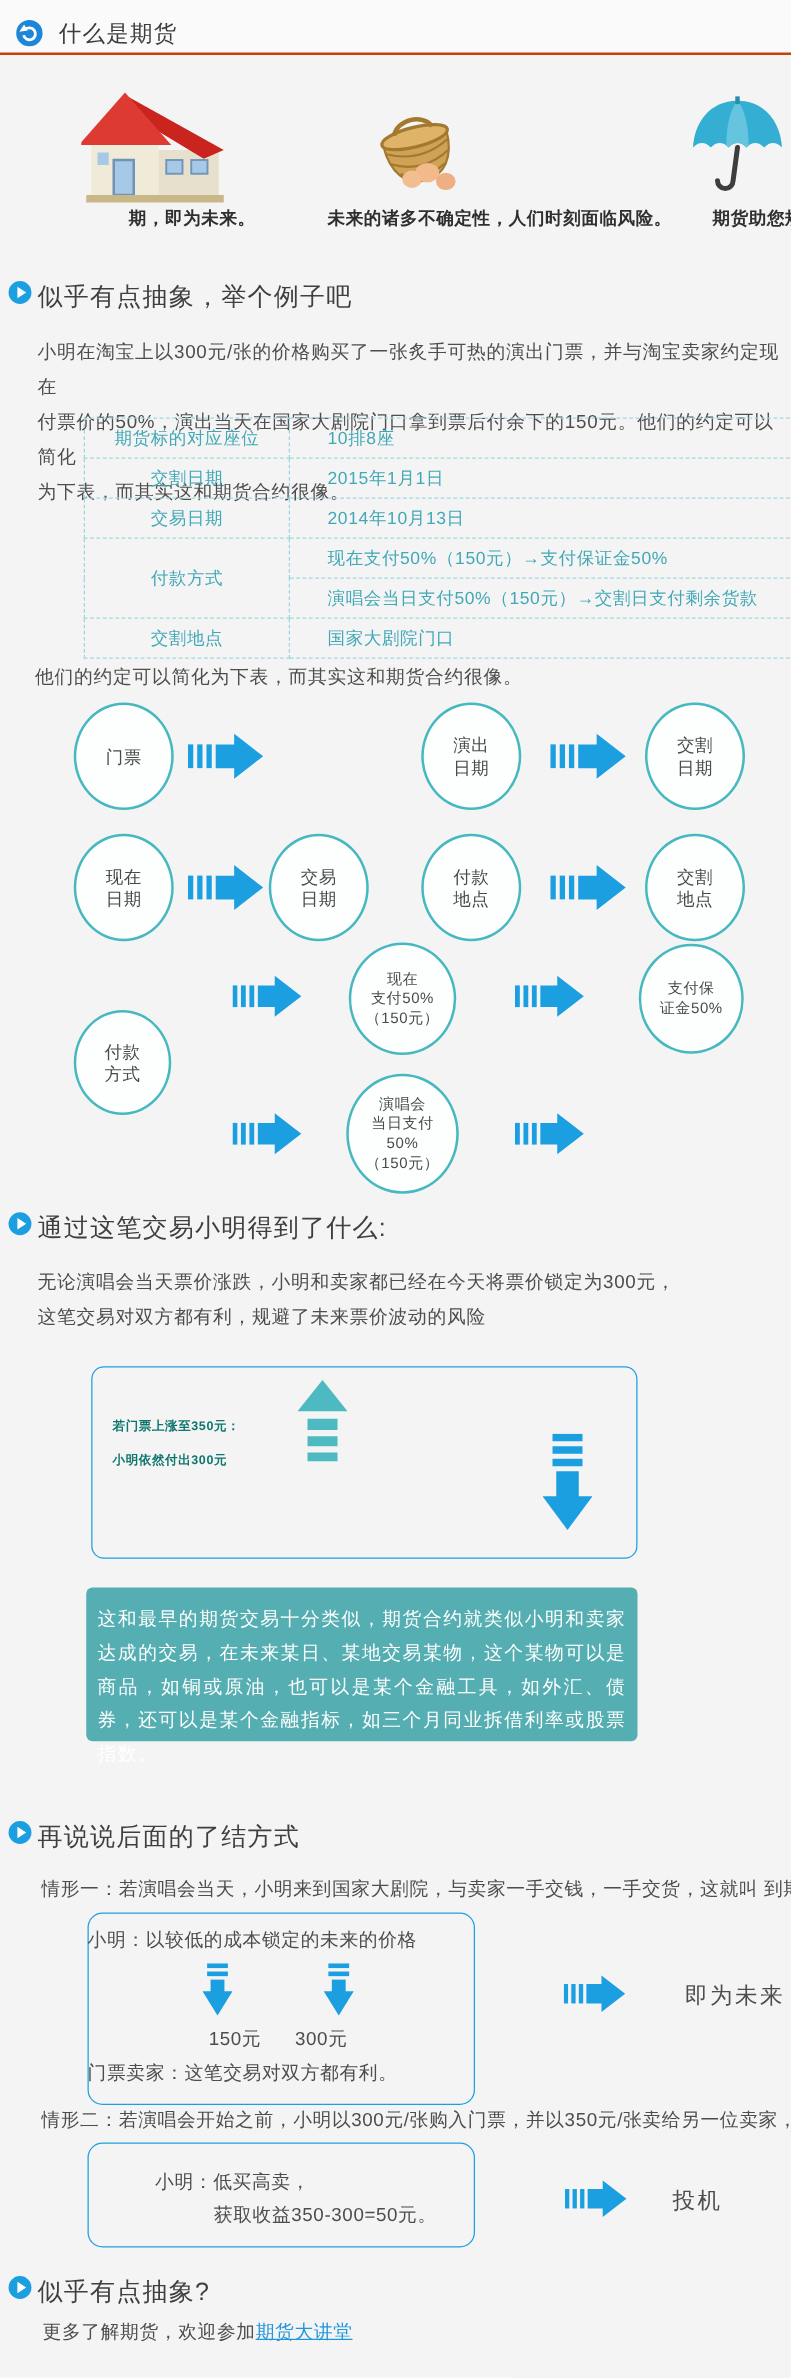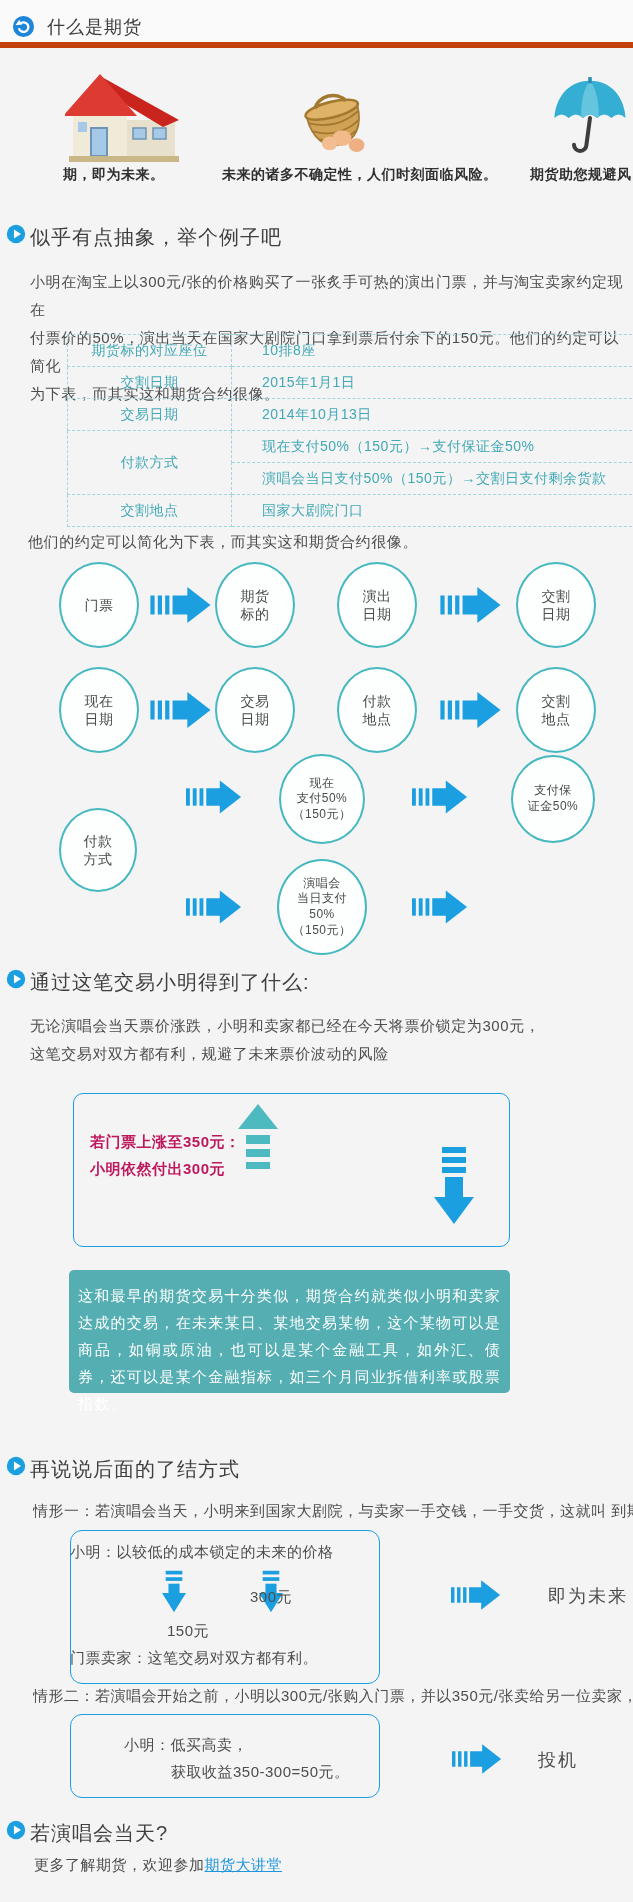"什么是期货" .header { border-bottom: 6px solid #c2410c -> 2px solid #c2410c }
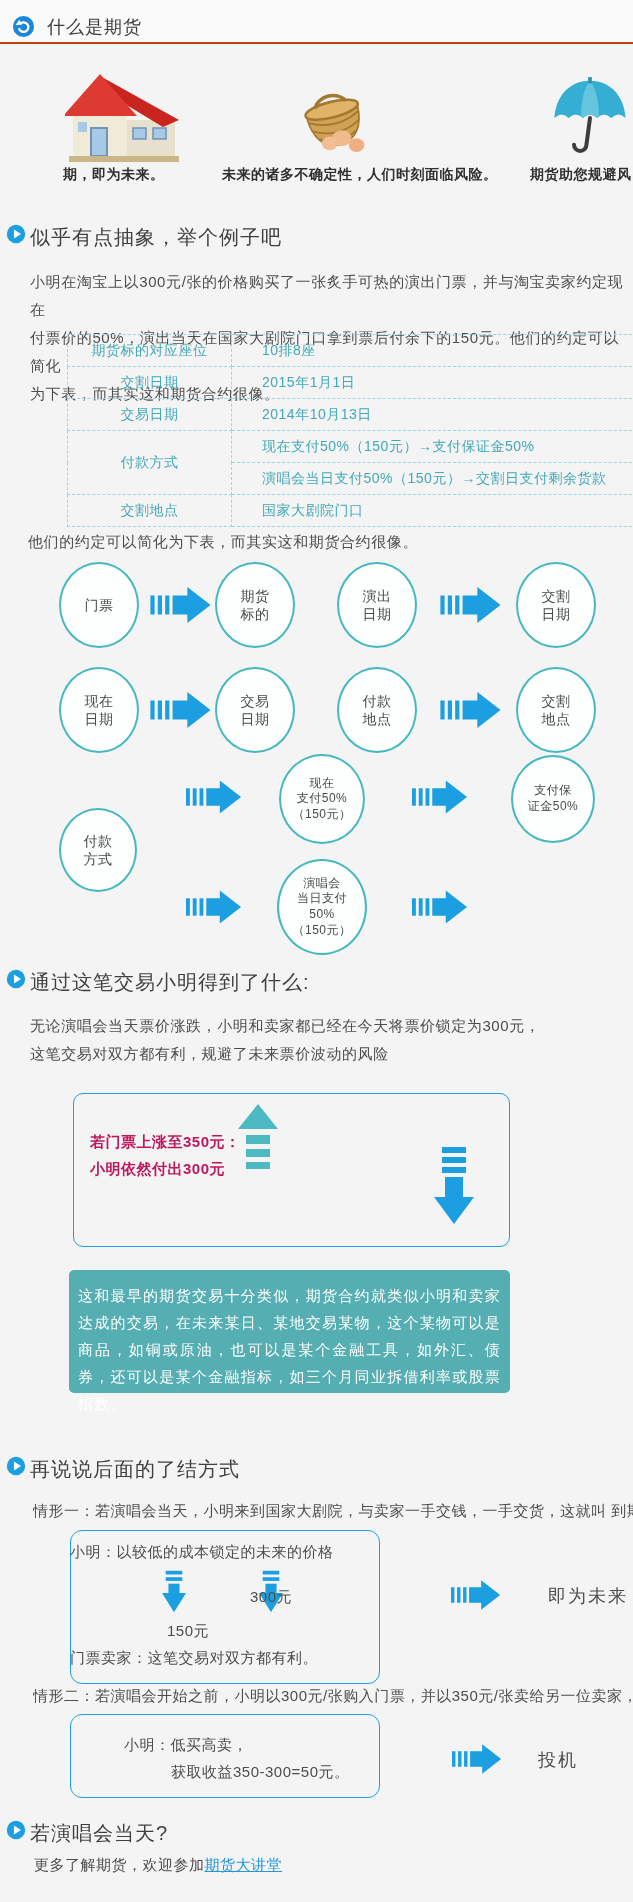"期，即为未来。" .caption { margin-left: none -> 40px }
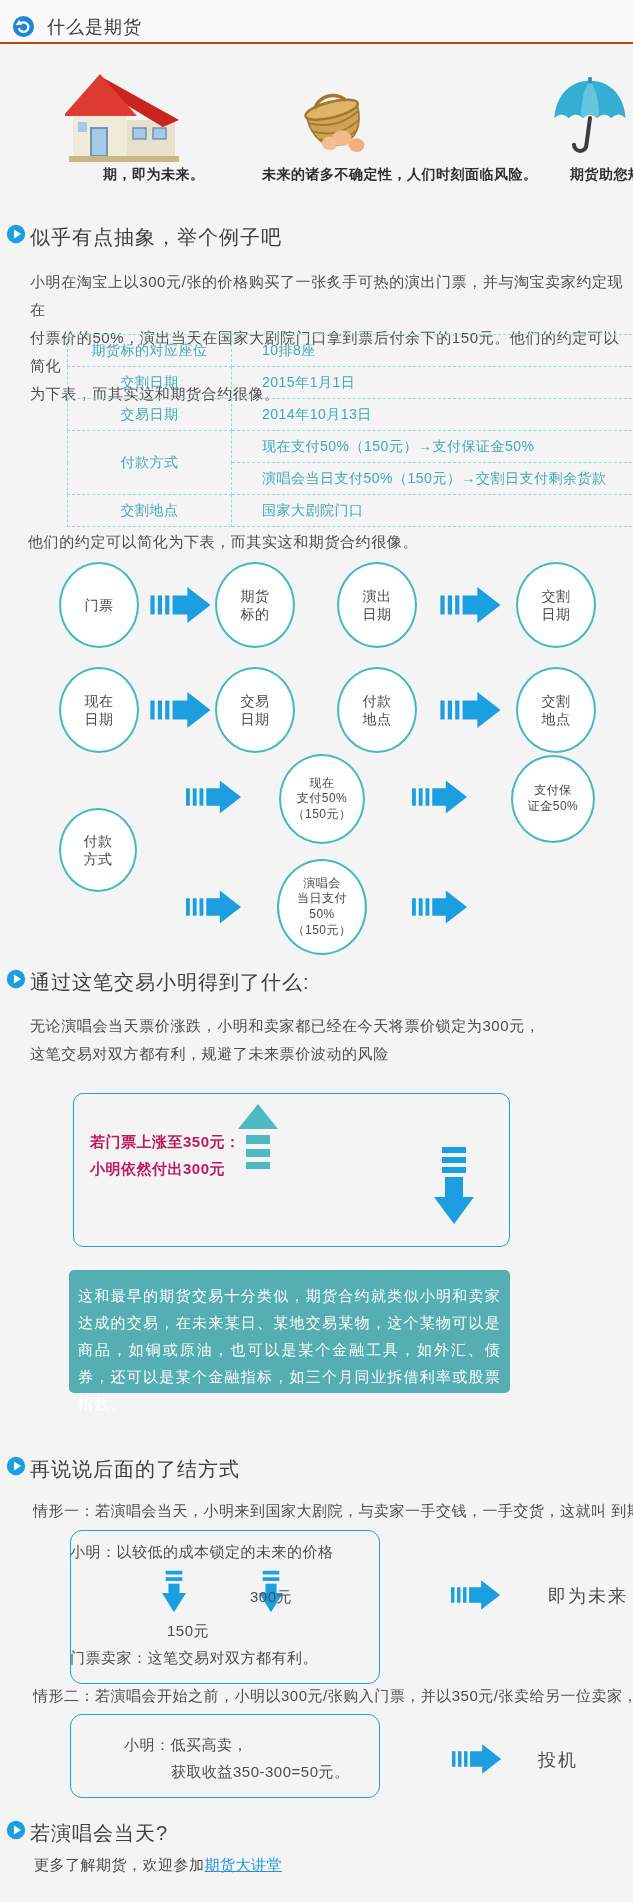"期货" div.dc { html: <div>期货 标的</div> -> none }
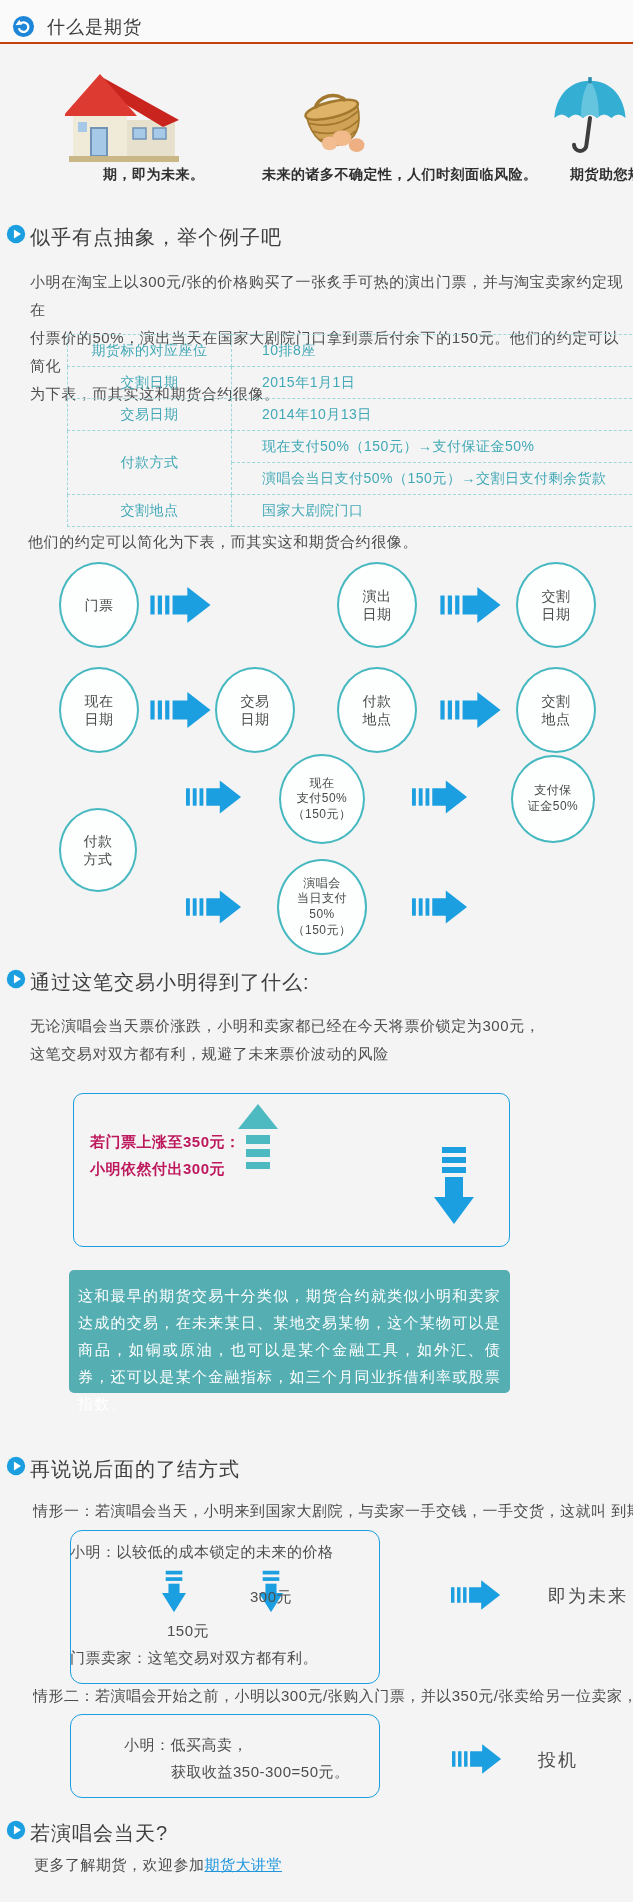"若门票上涨至350元：" .boxlabel { color: #be185d -> #0f766e; font-size: 15px -> 10px }
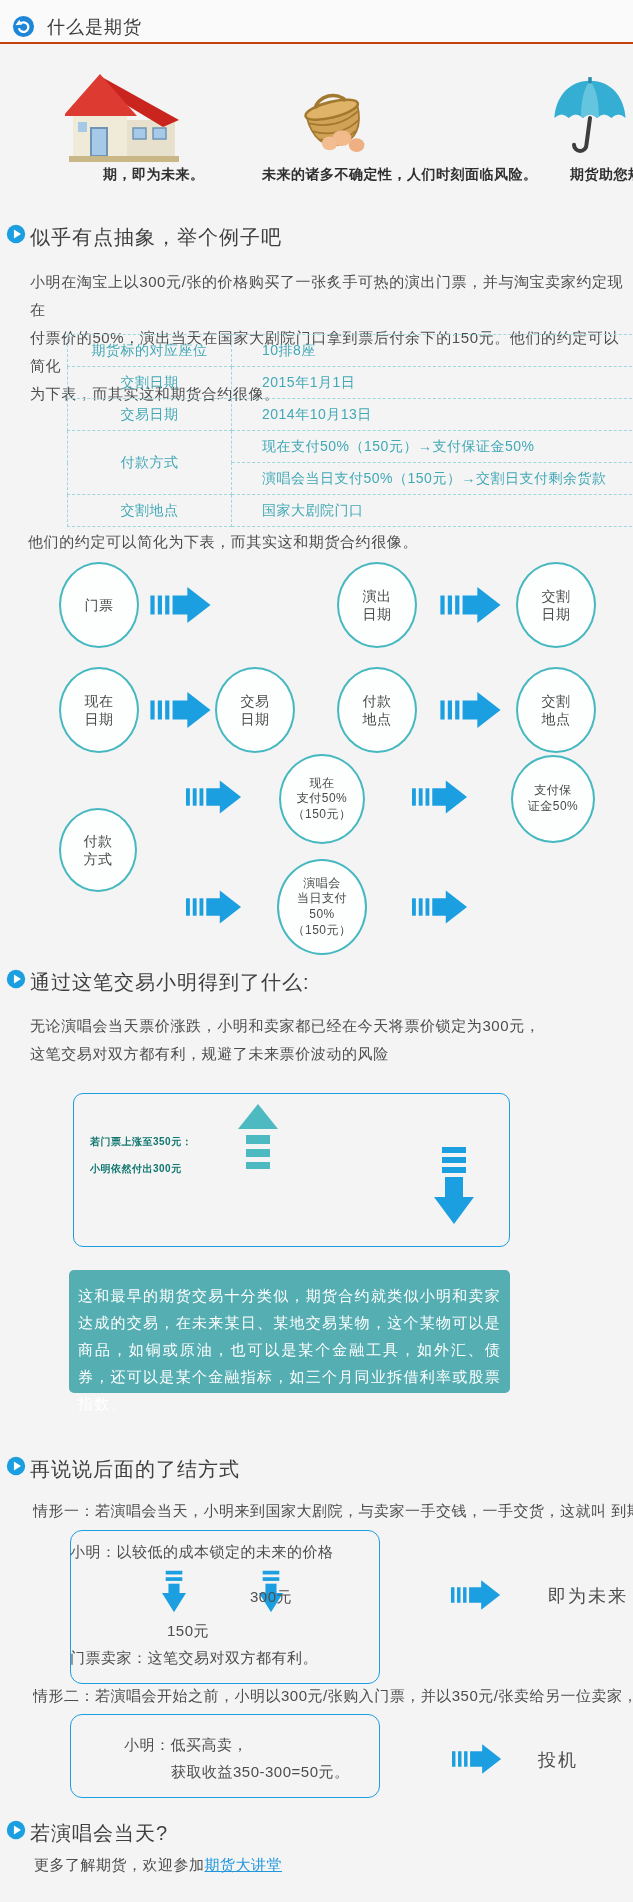"300元" div.ctext { text-align: center -> left; top: 1588px -> 1622px }
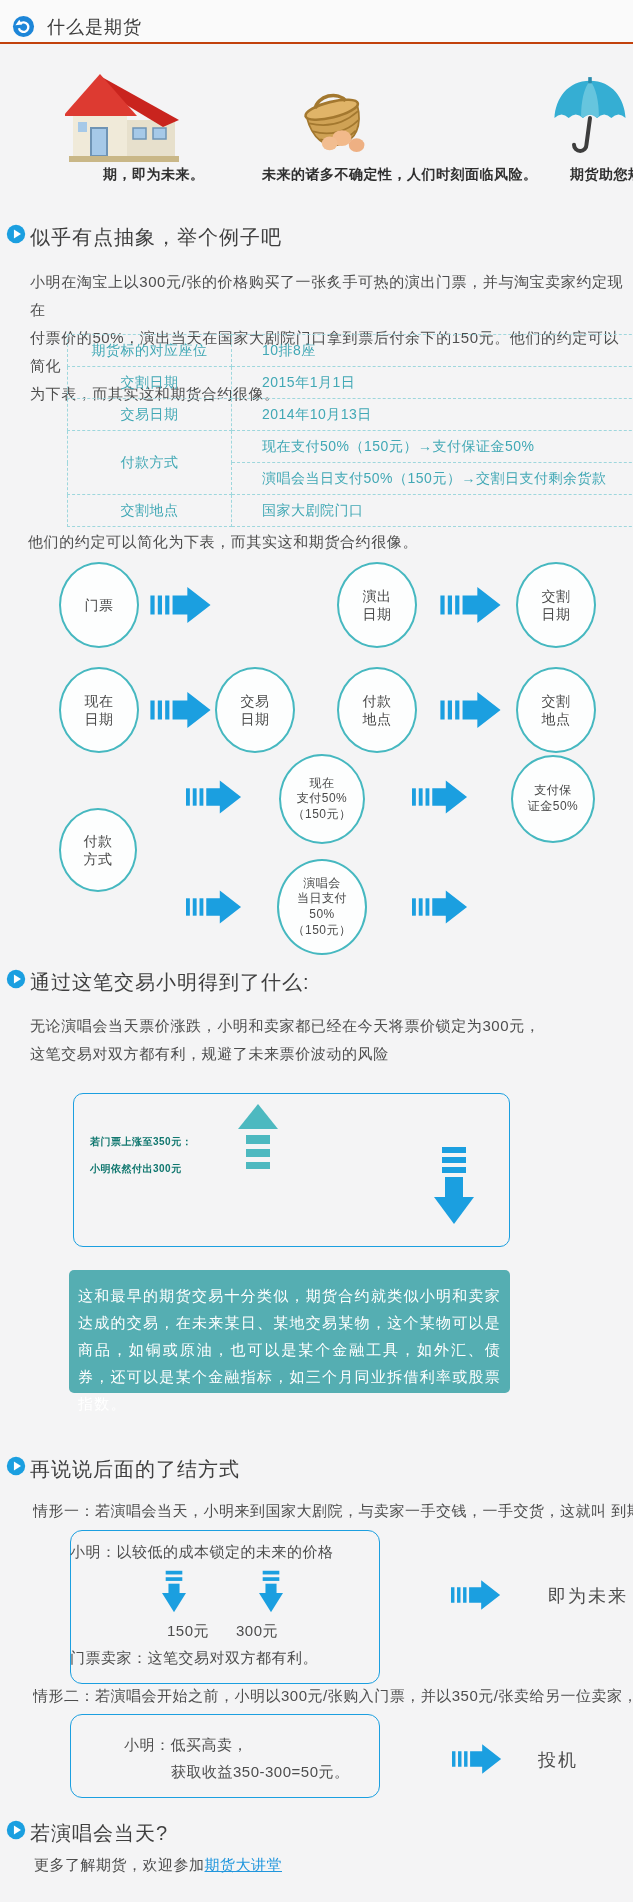"若演唱会当天?" span { text: 若演唱会当天 -> 似乎有点抽象 }
